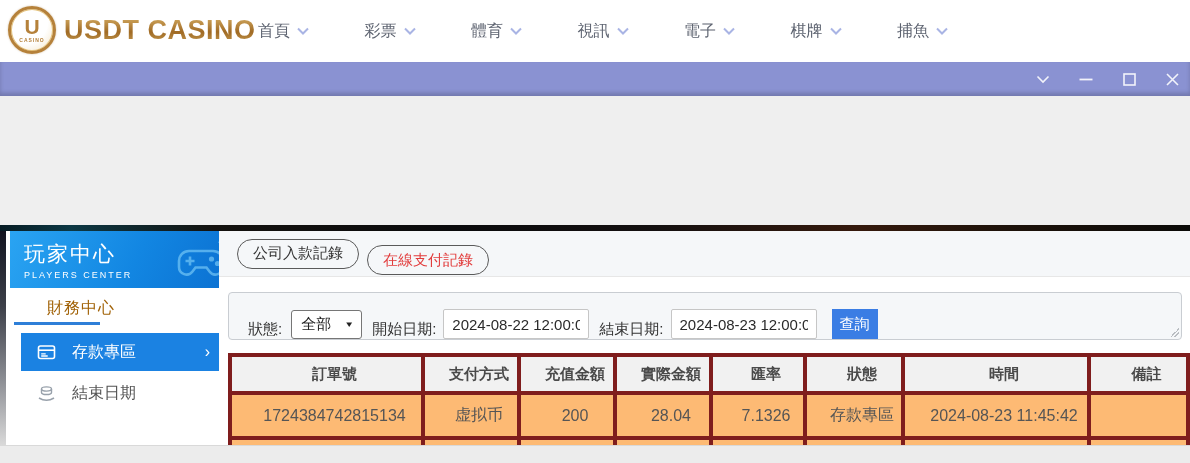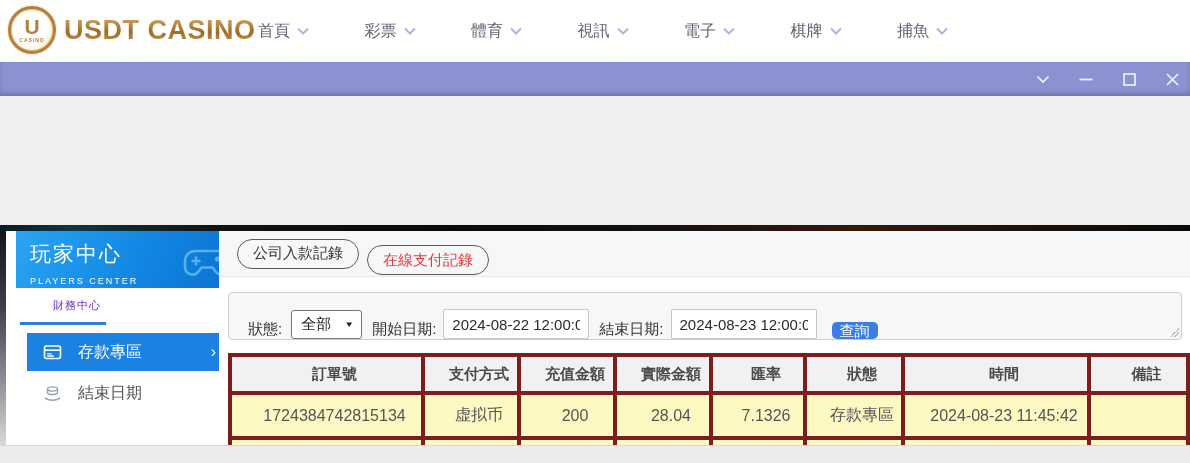"玩家中心" .sidebar { left: 16px -> 10px }
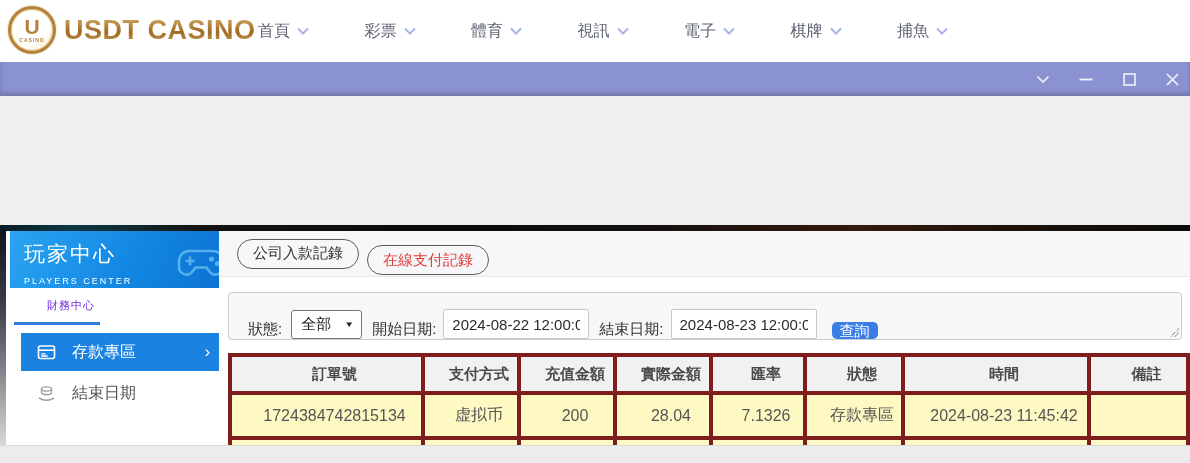"PLAYERS CENTER" .sb-sub { margin-top: 8px -> 2px }
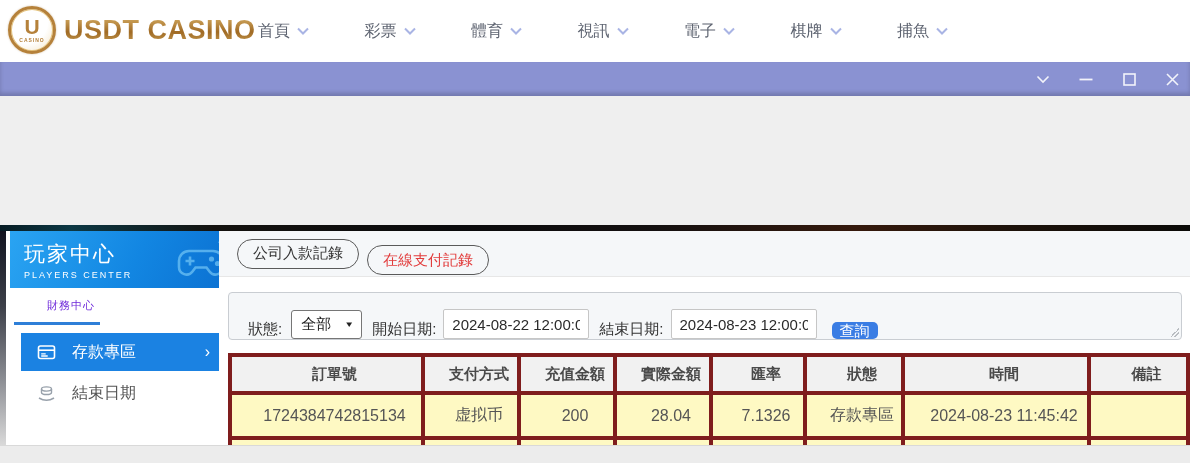"財務中心" .sb-section { color: #6d28d9 -> #a16207; font-size: 11px -> 16px }
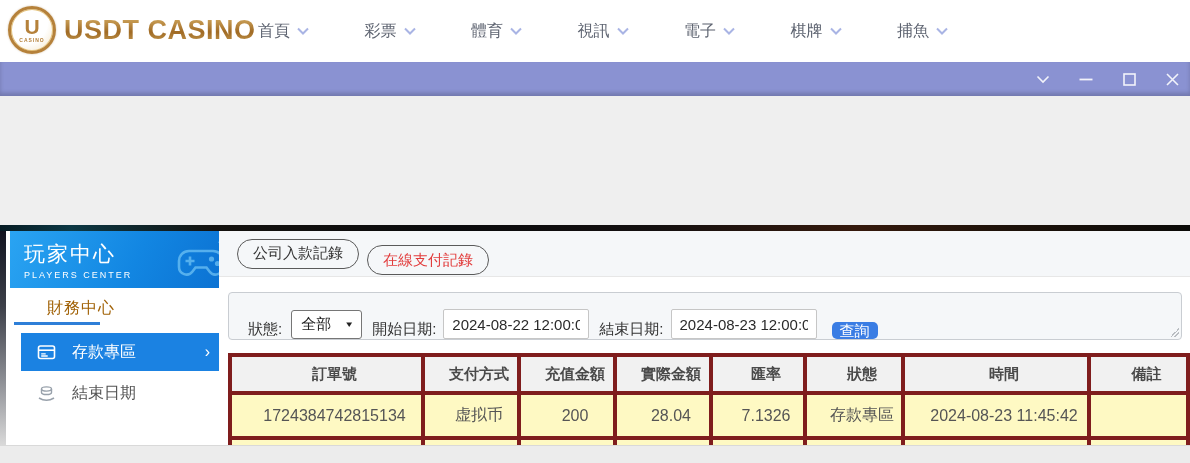"查詢" .query-btn { border-radius: 5px -> 0; height: 17px -> 30px }
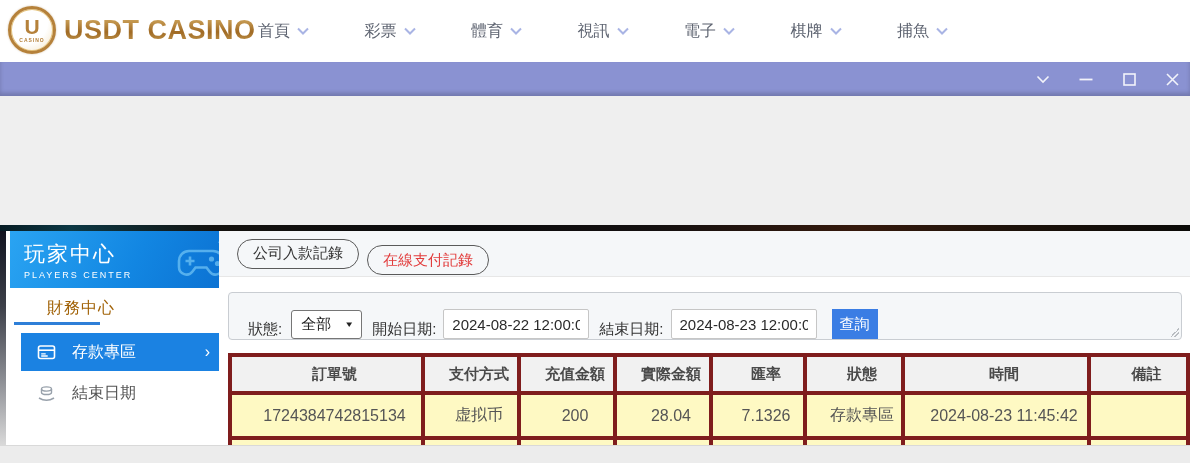"1724384742815134" .records td { background: #fef9c3 -> #fdba74 }
